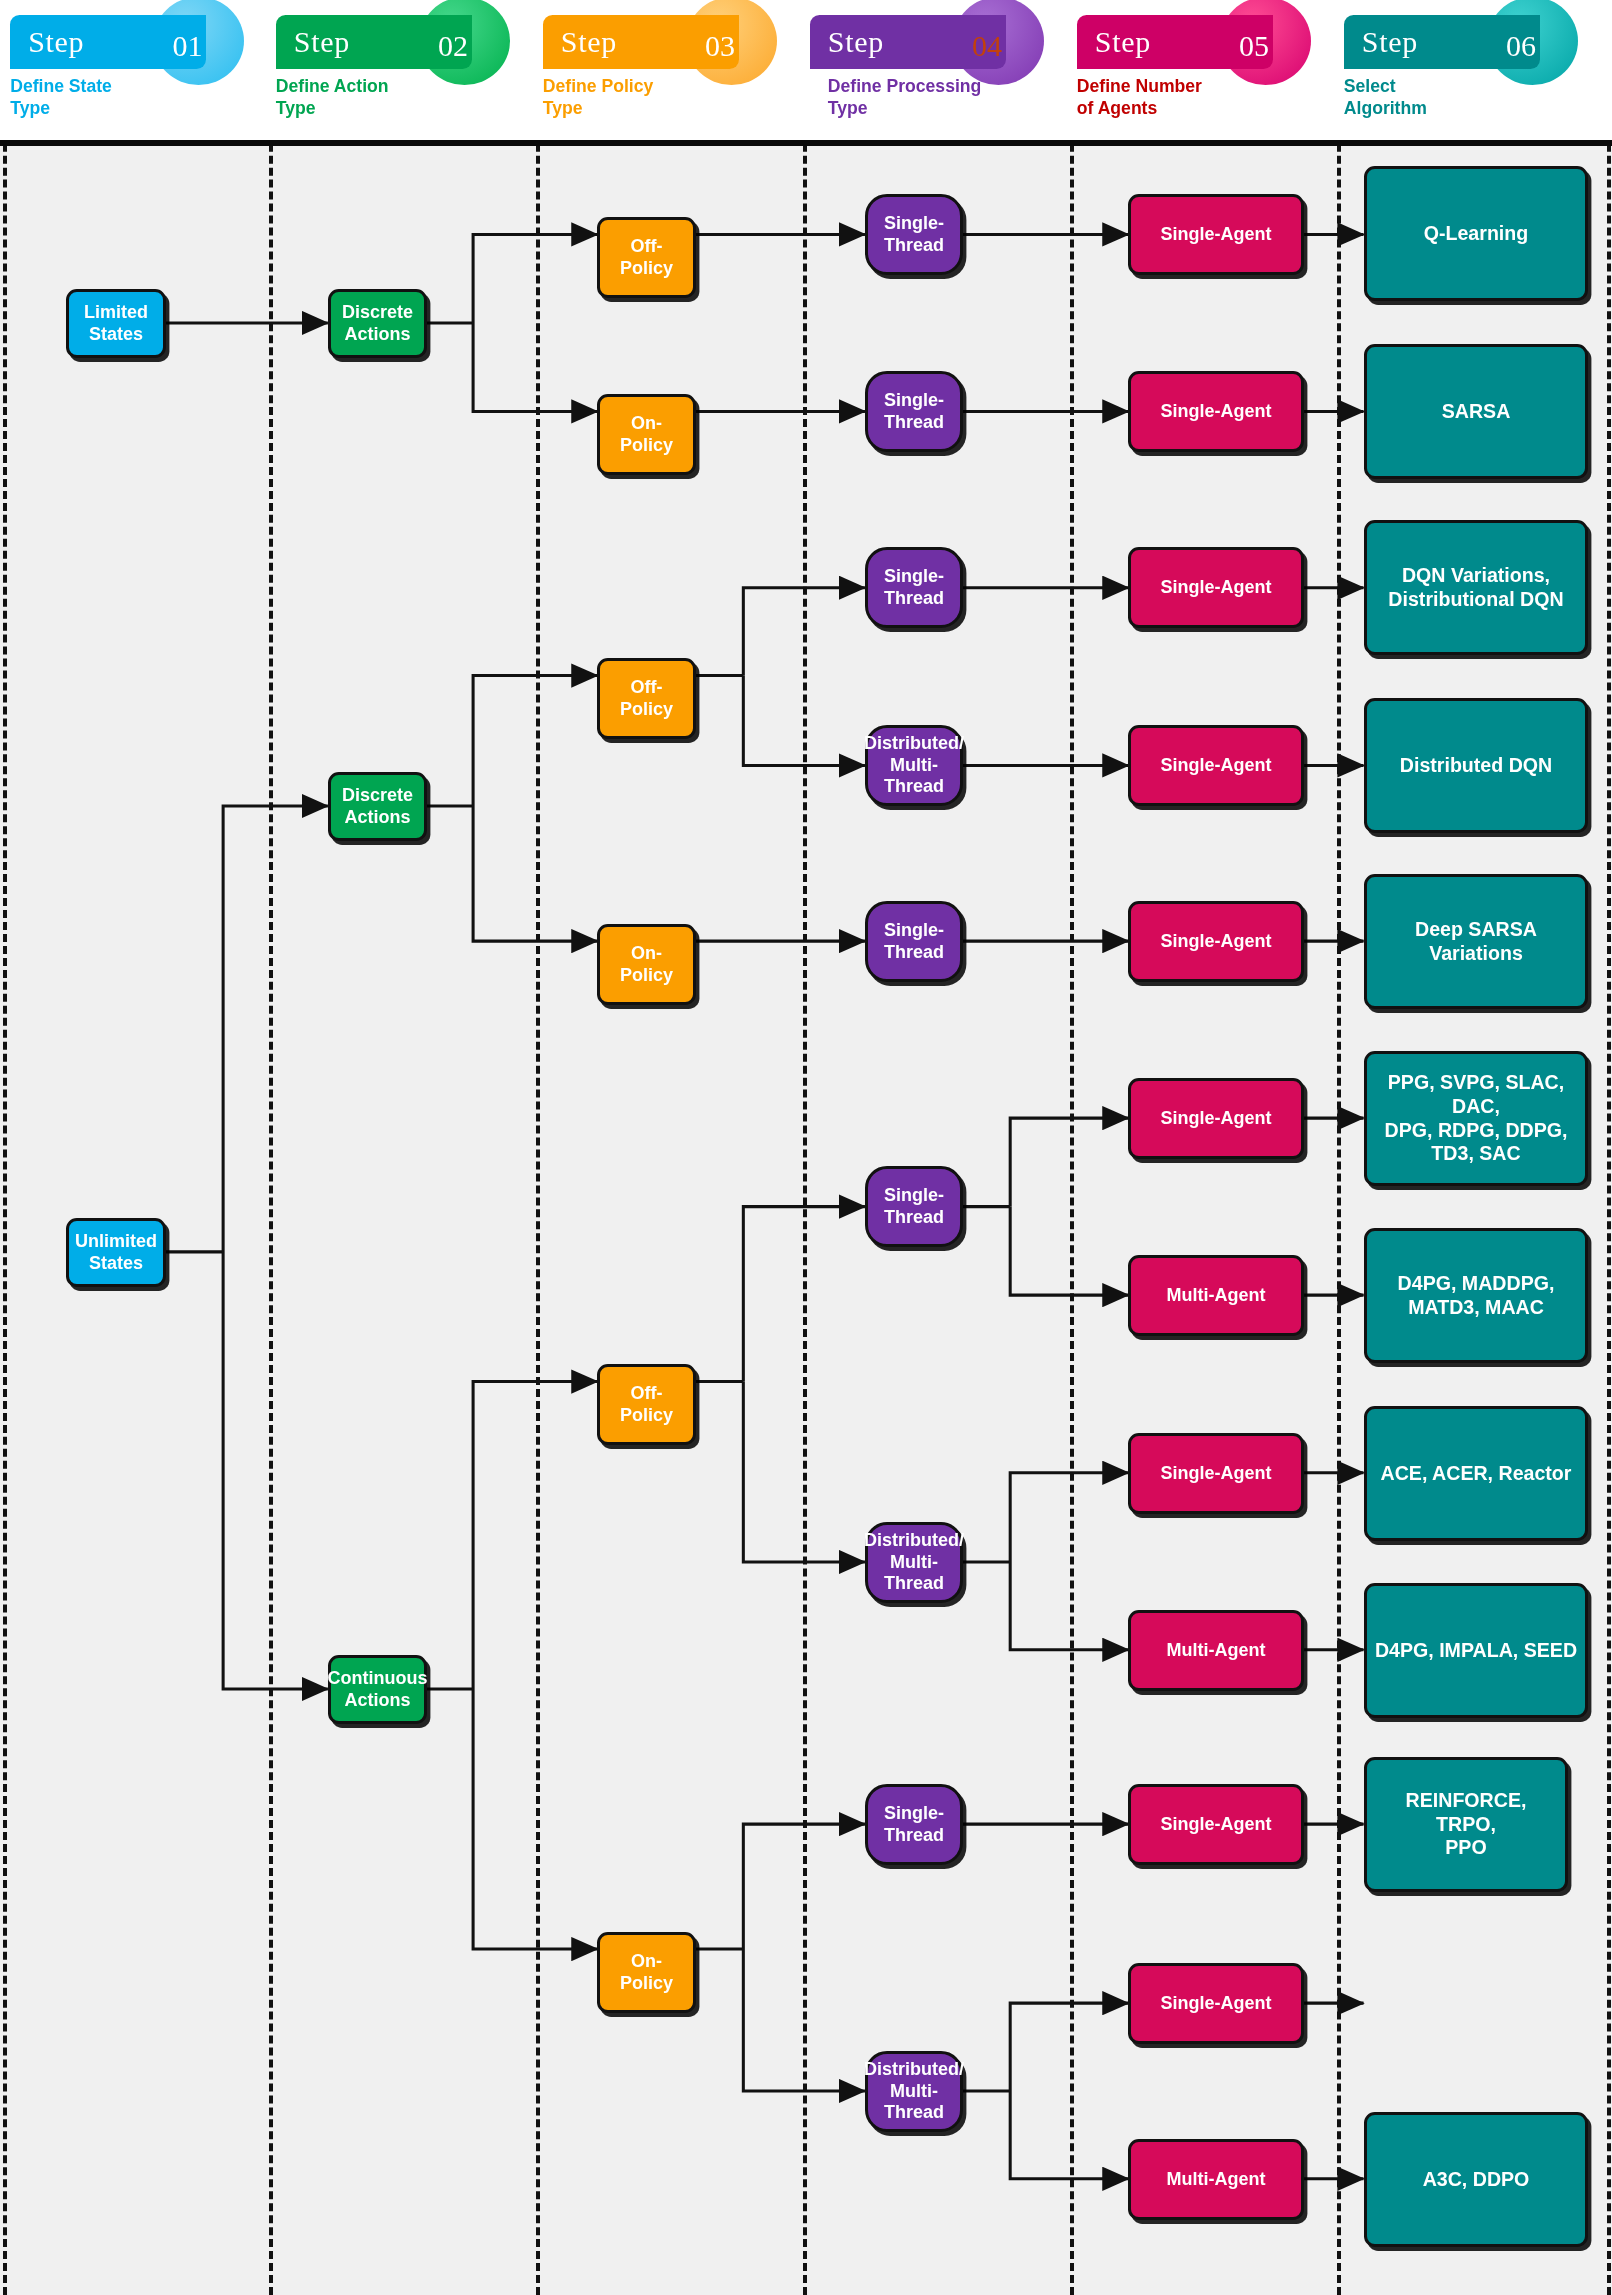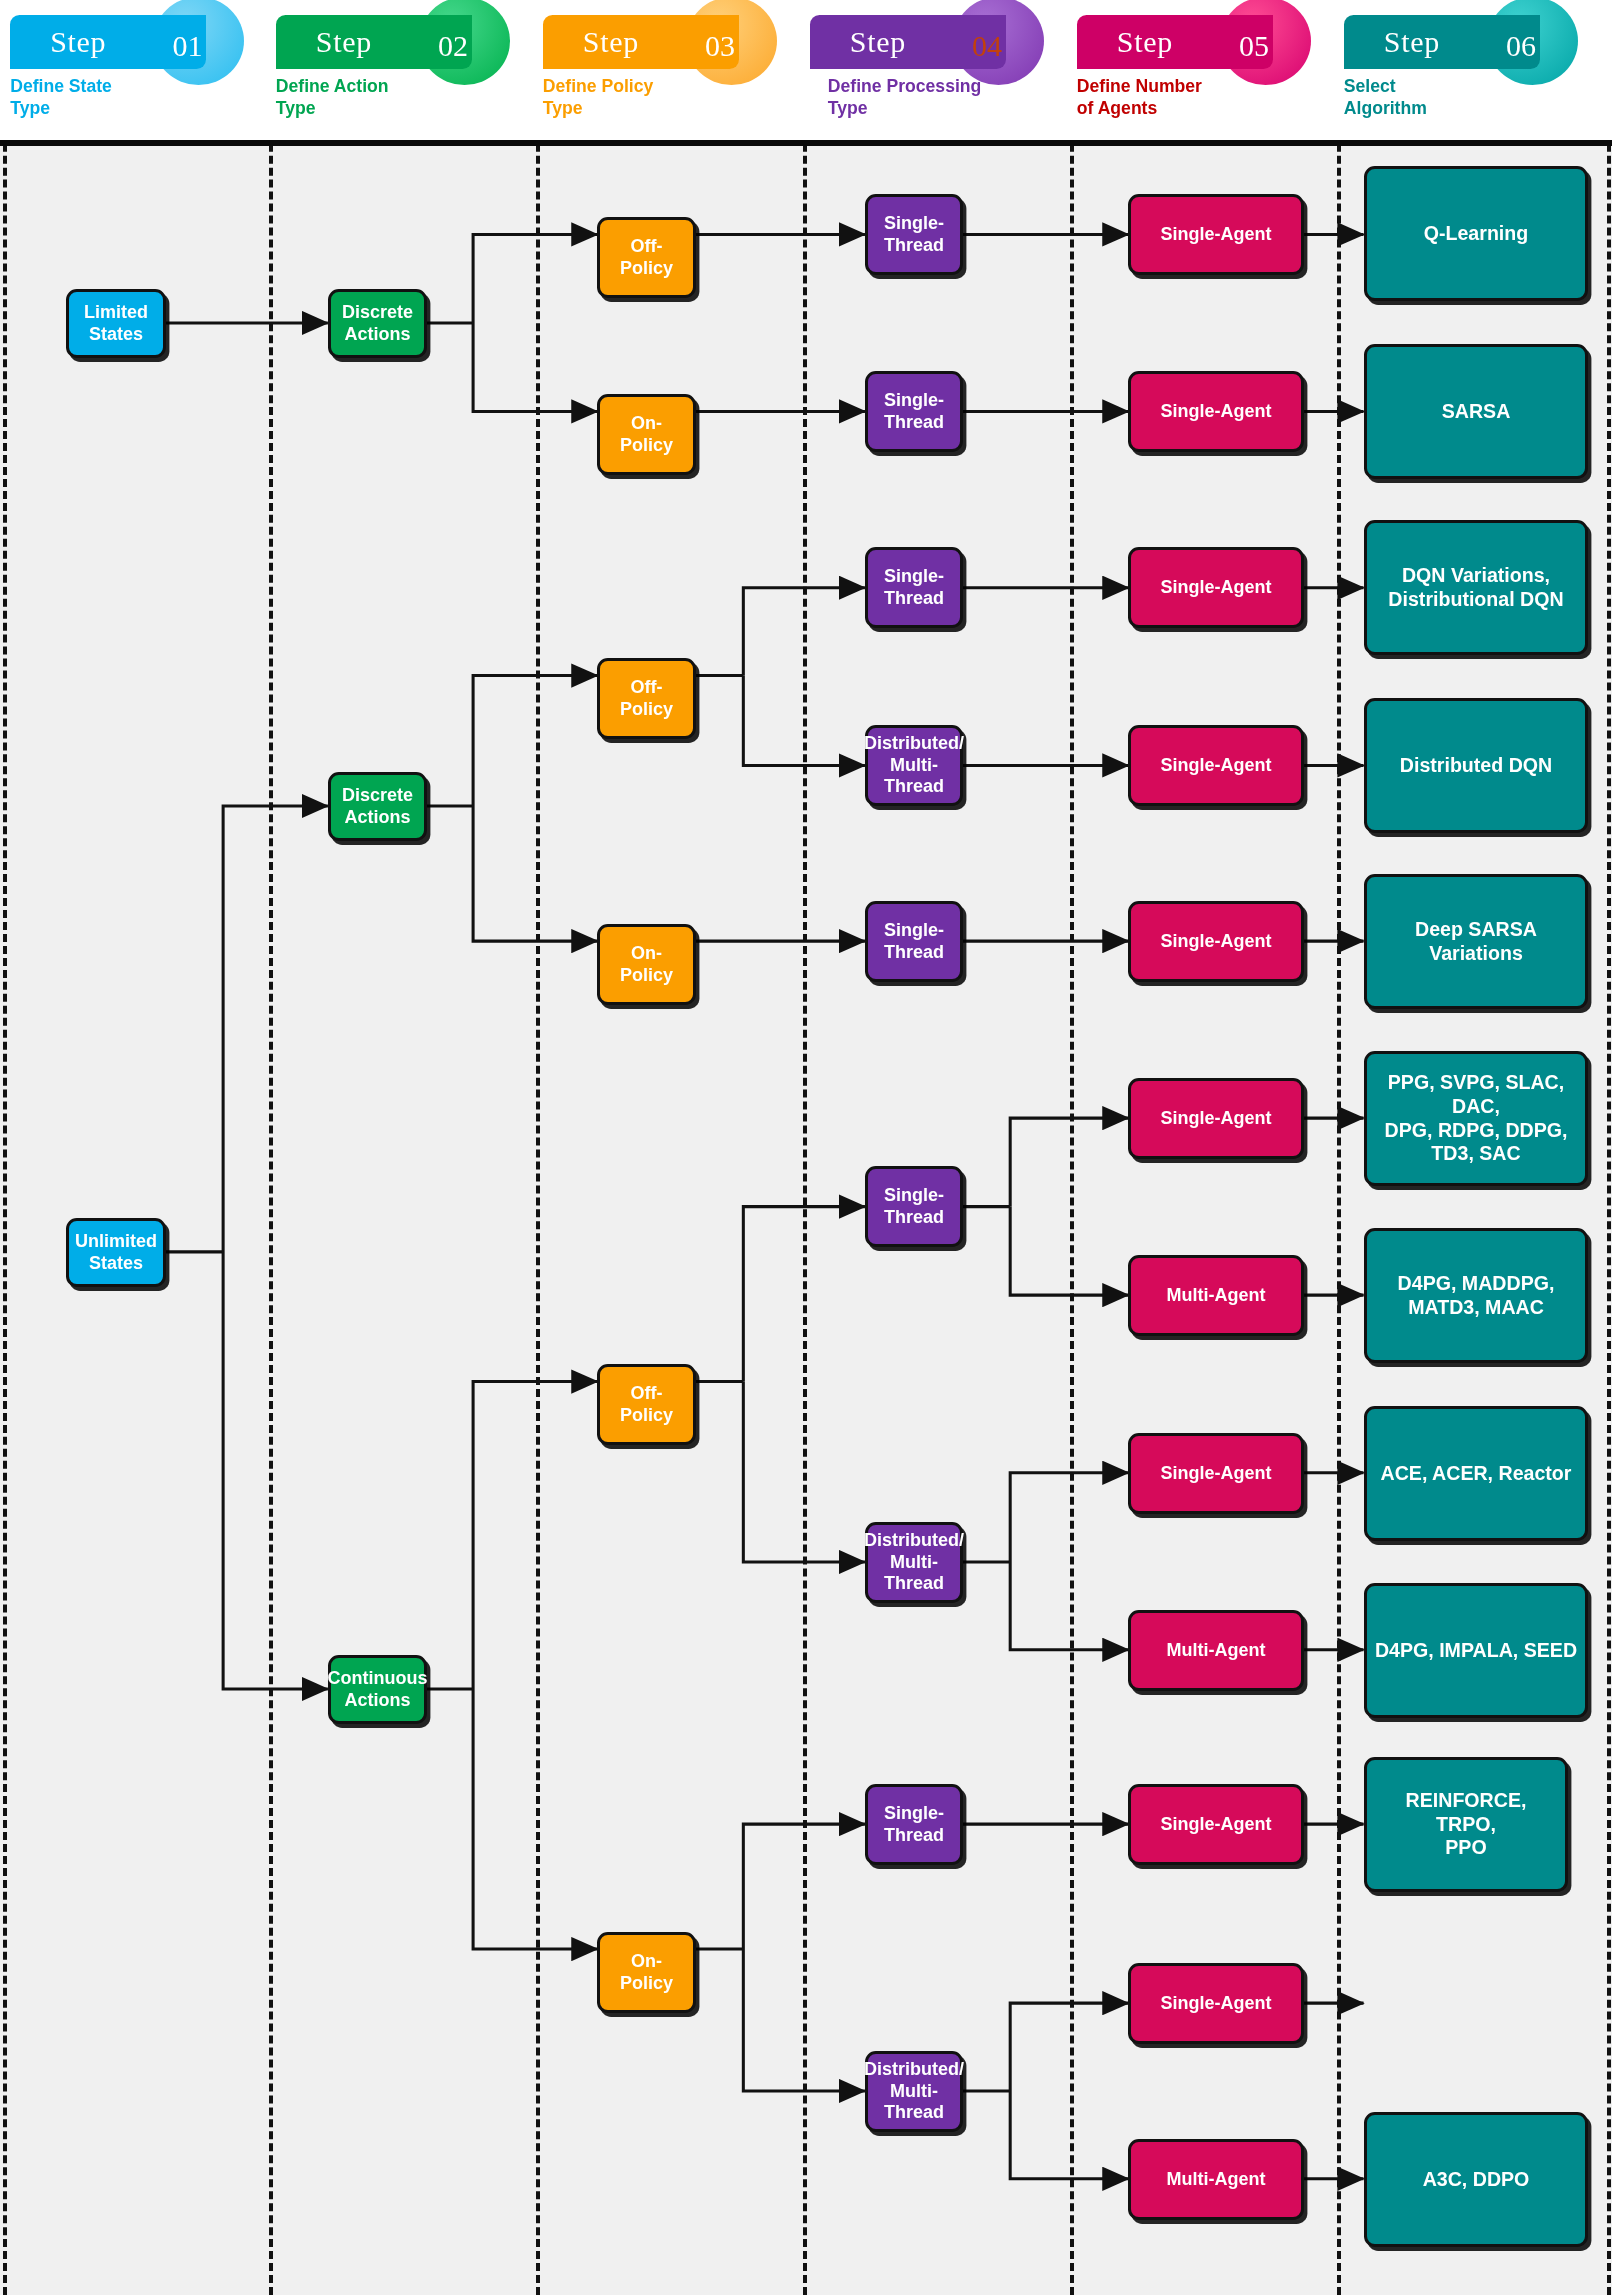"Step" .pill .lbl { padding-left: 40px -> 18px }
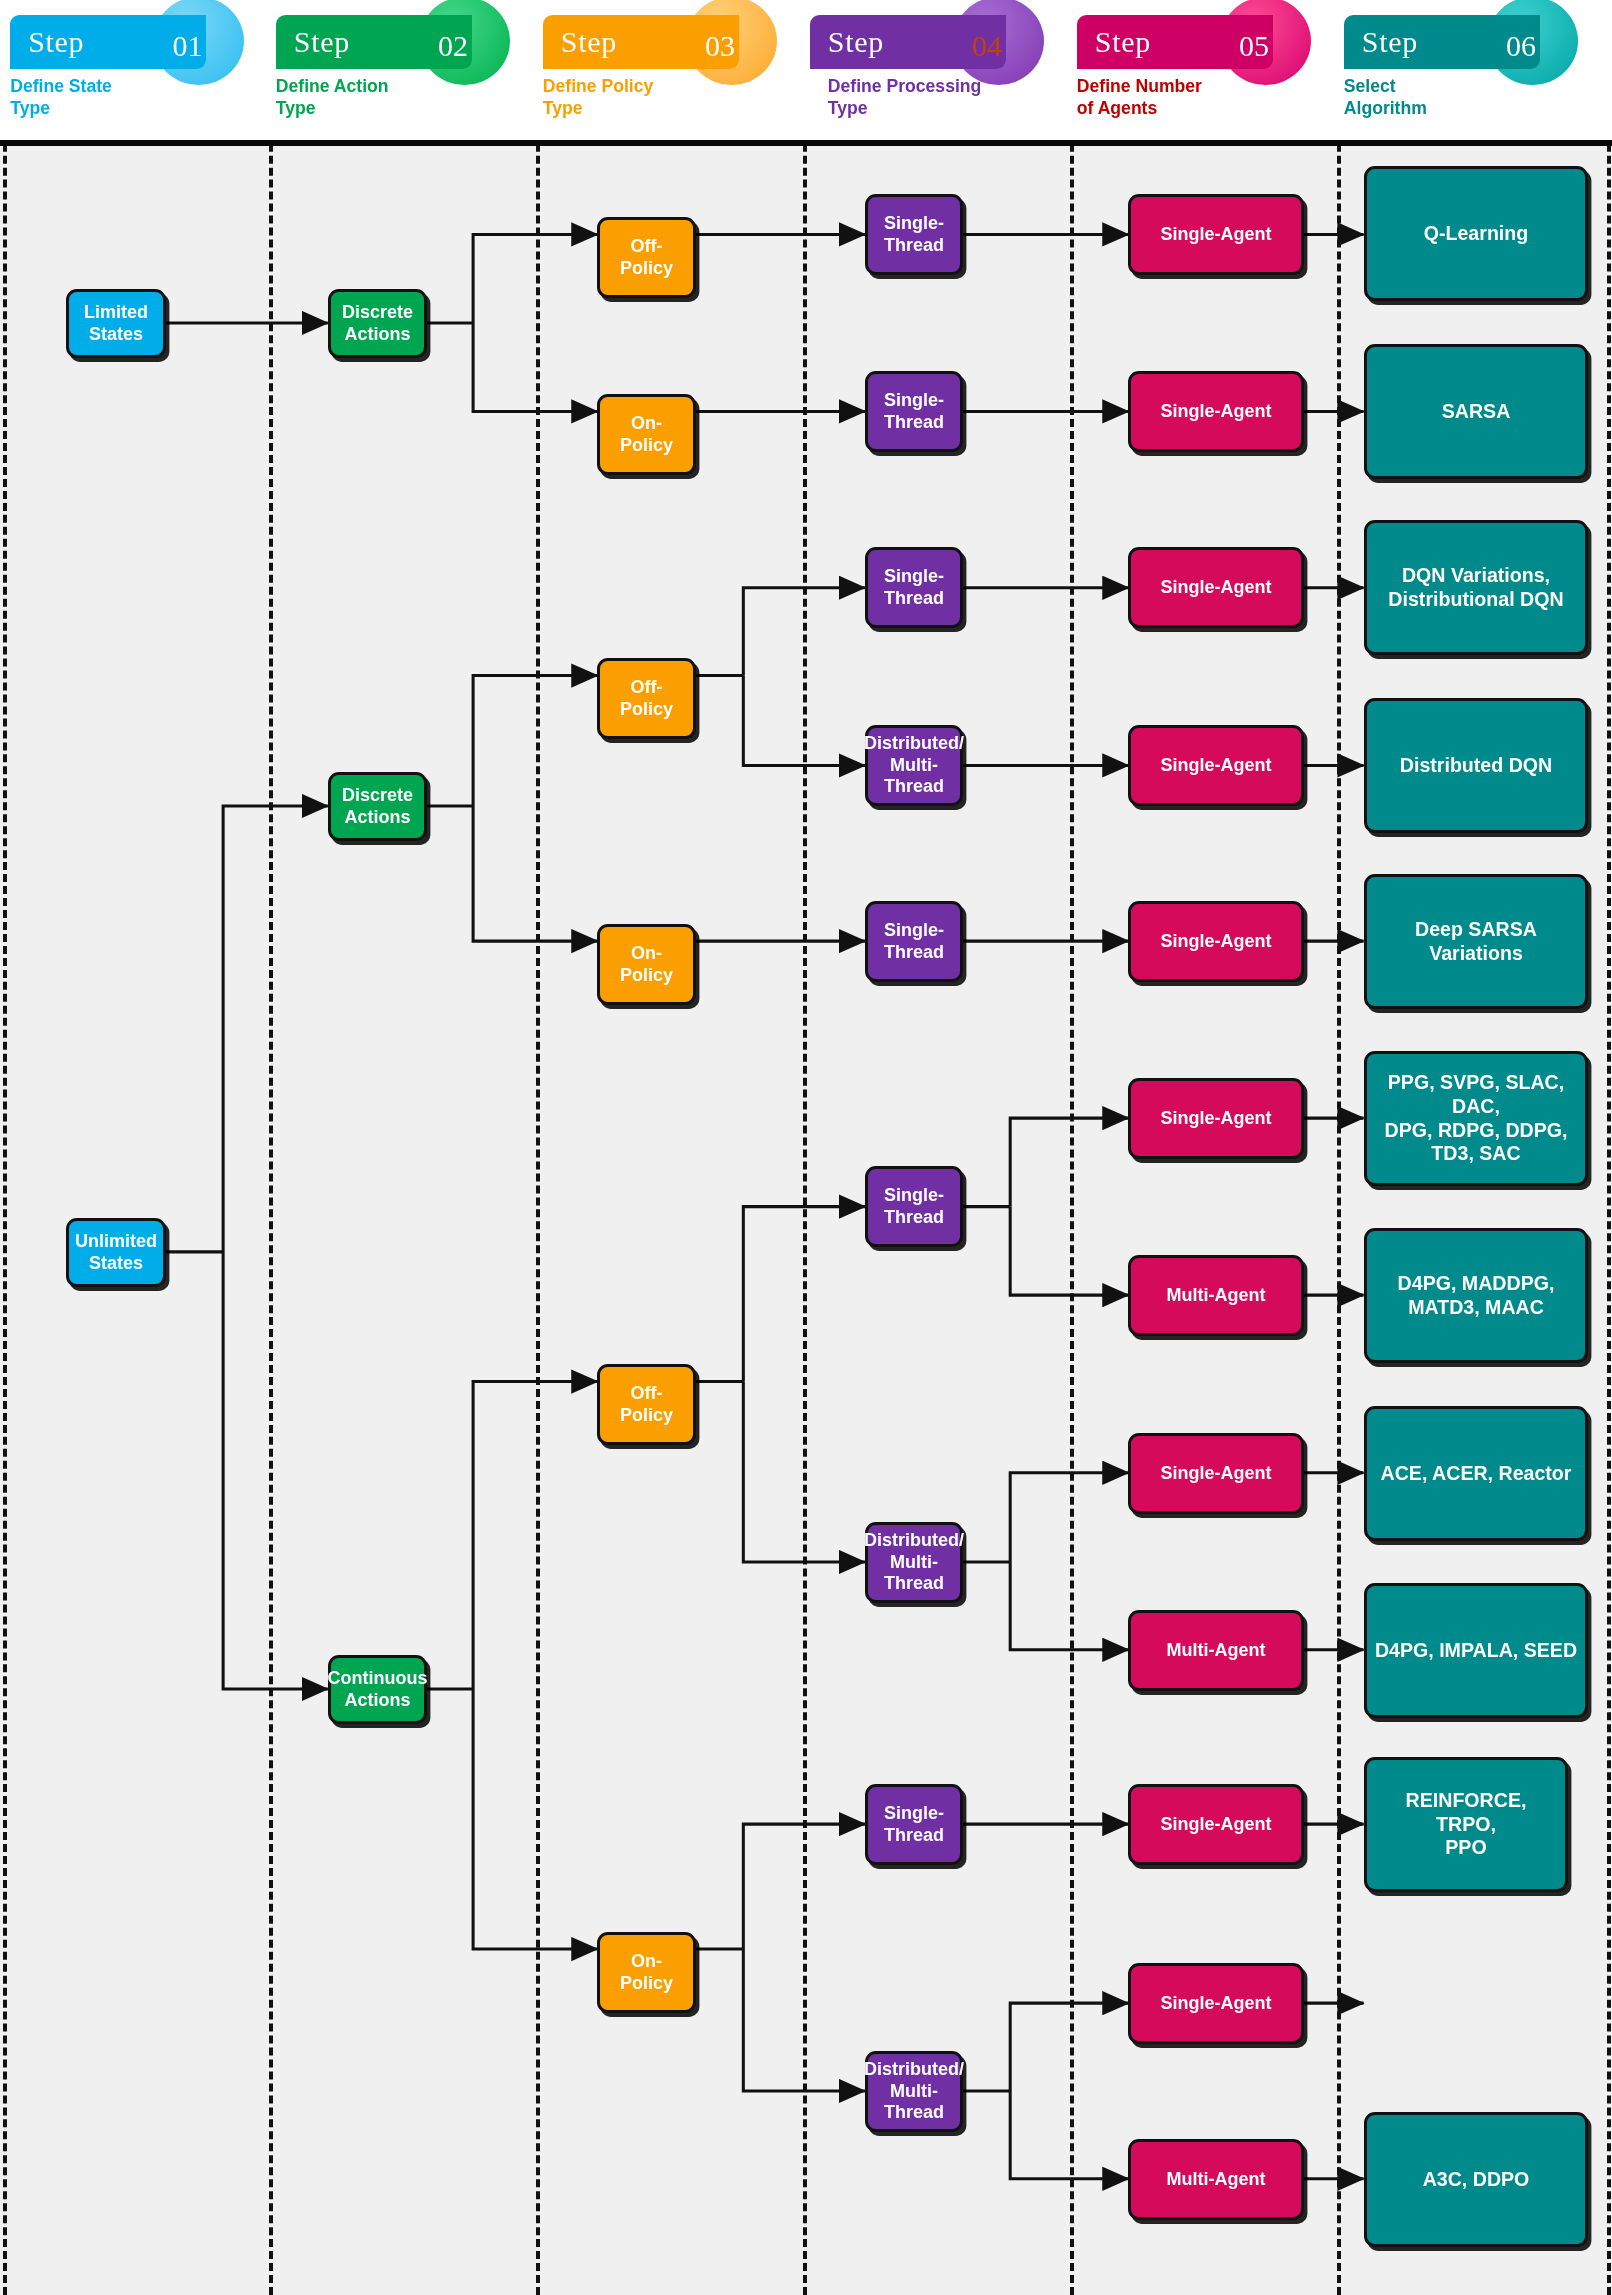"Single-Thread" .n-proc { border-radius: none -> 22px }
